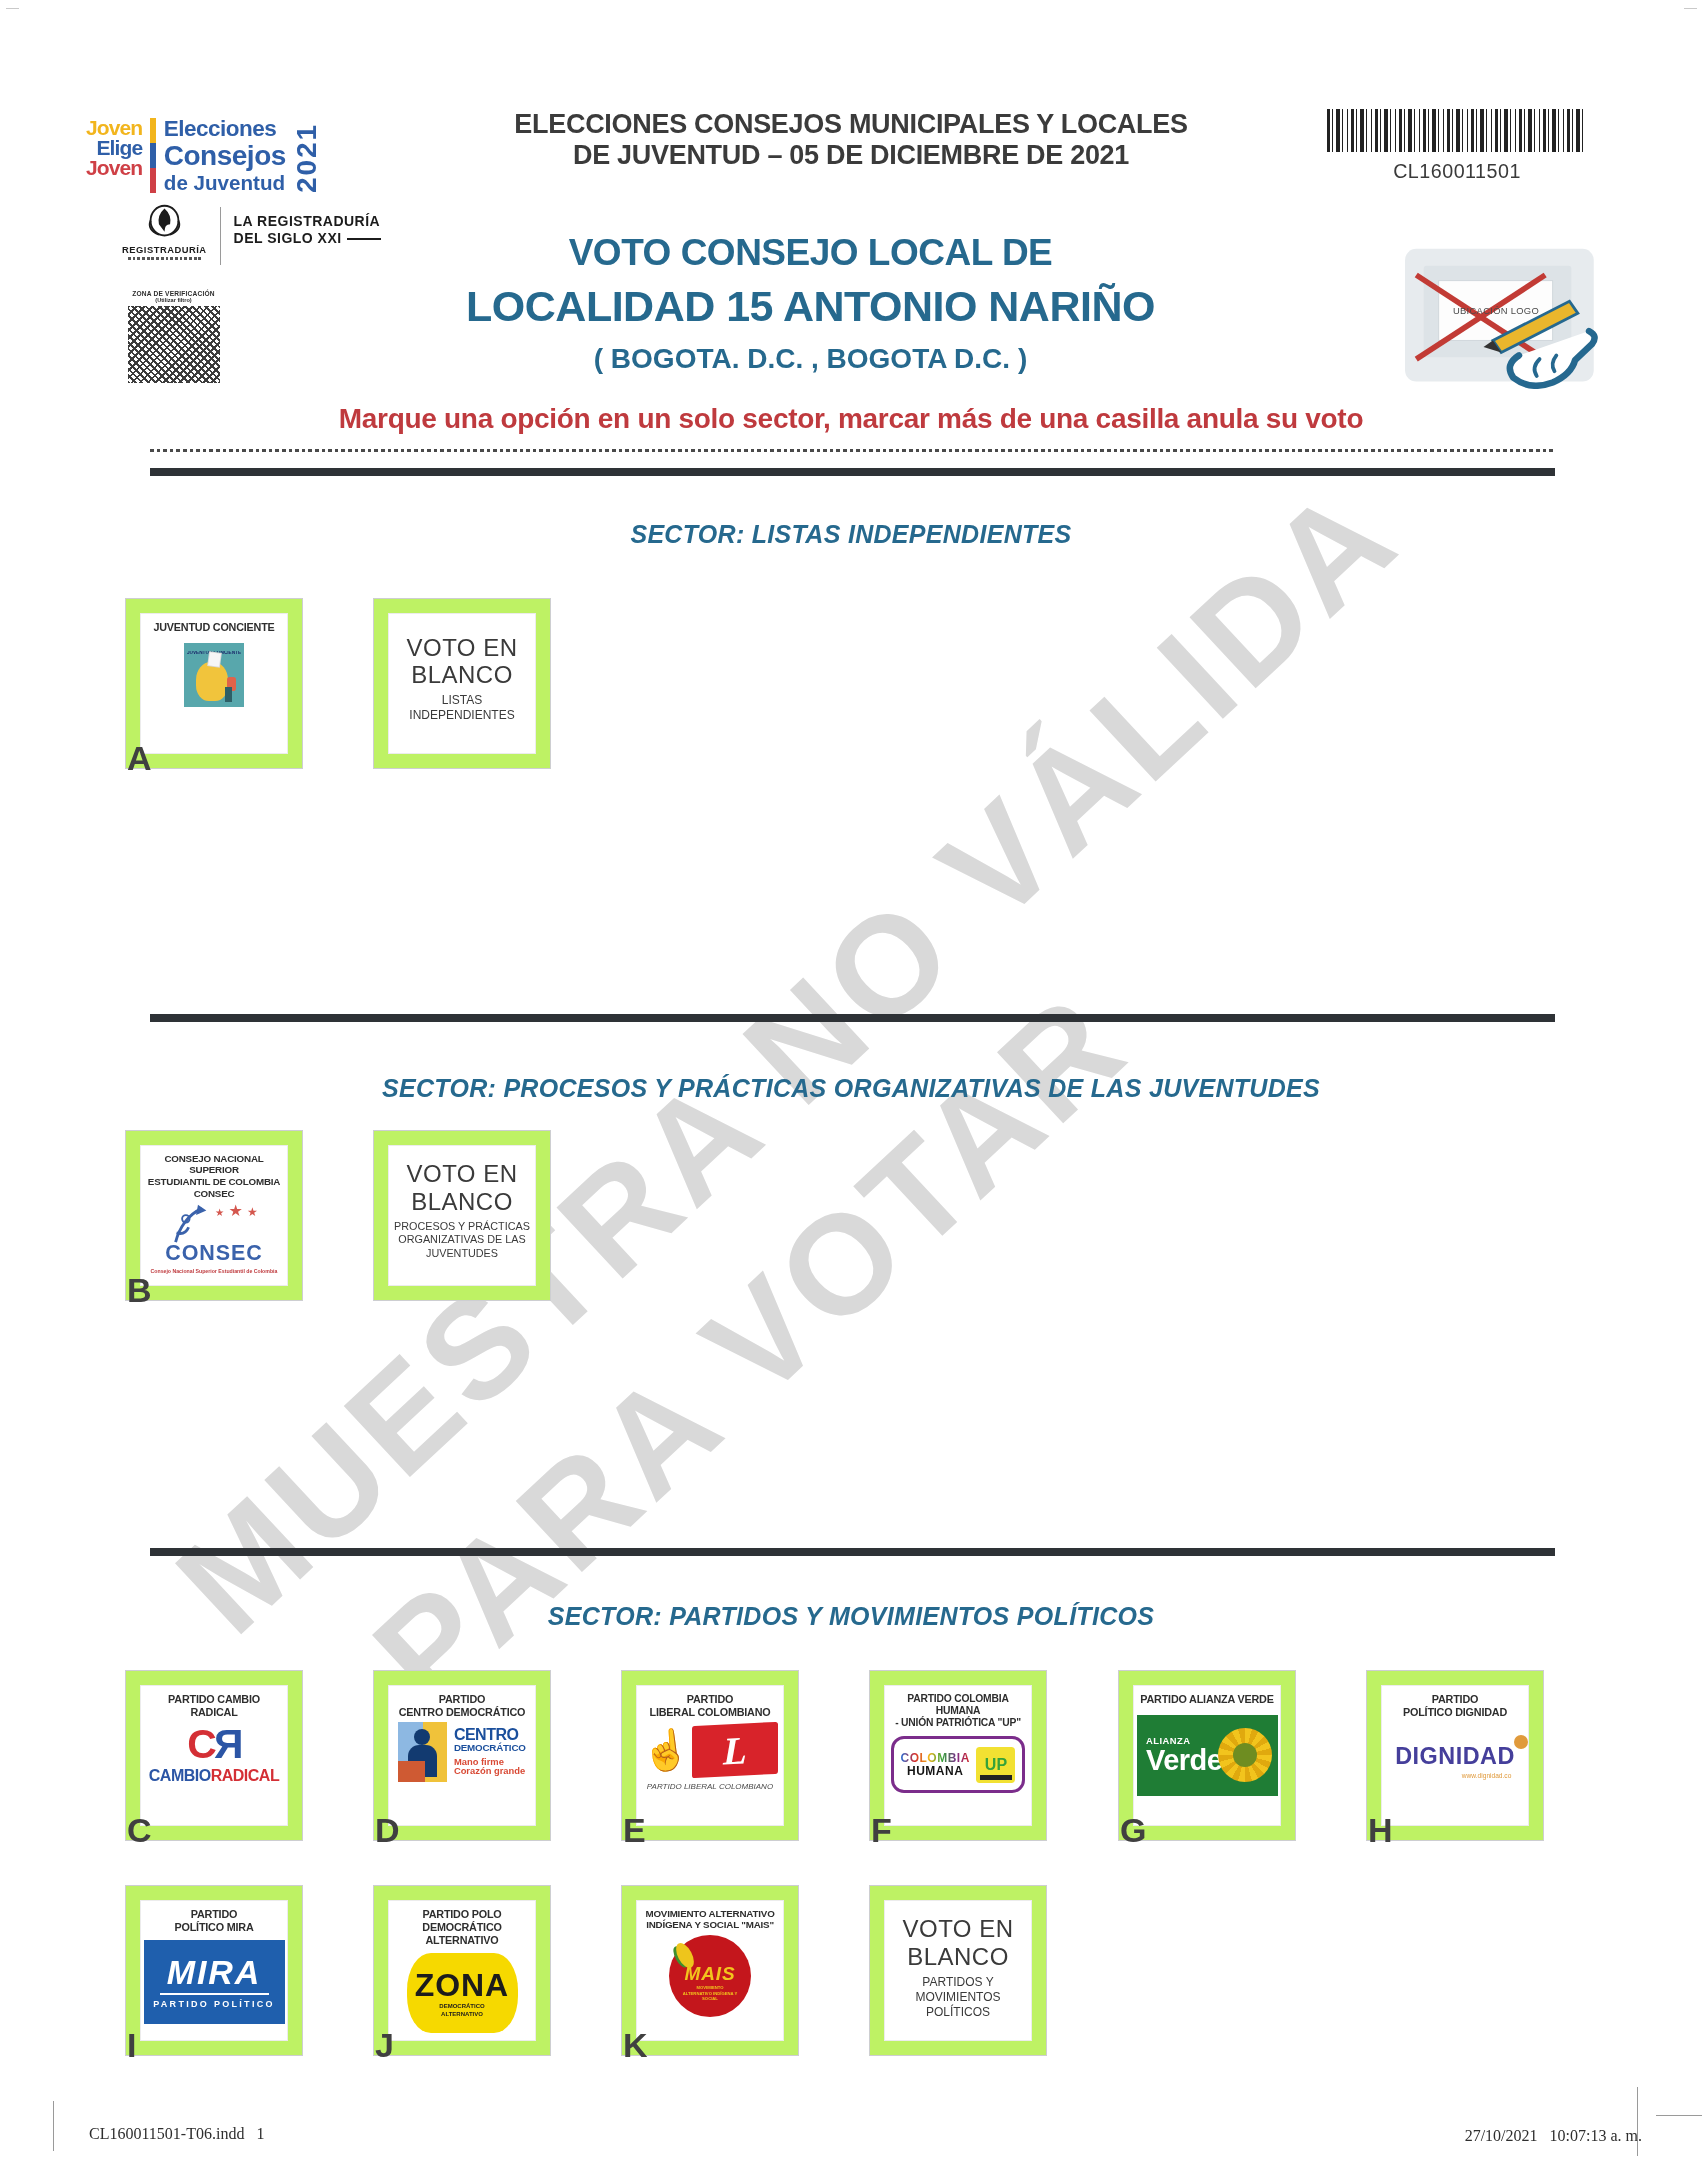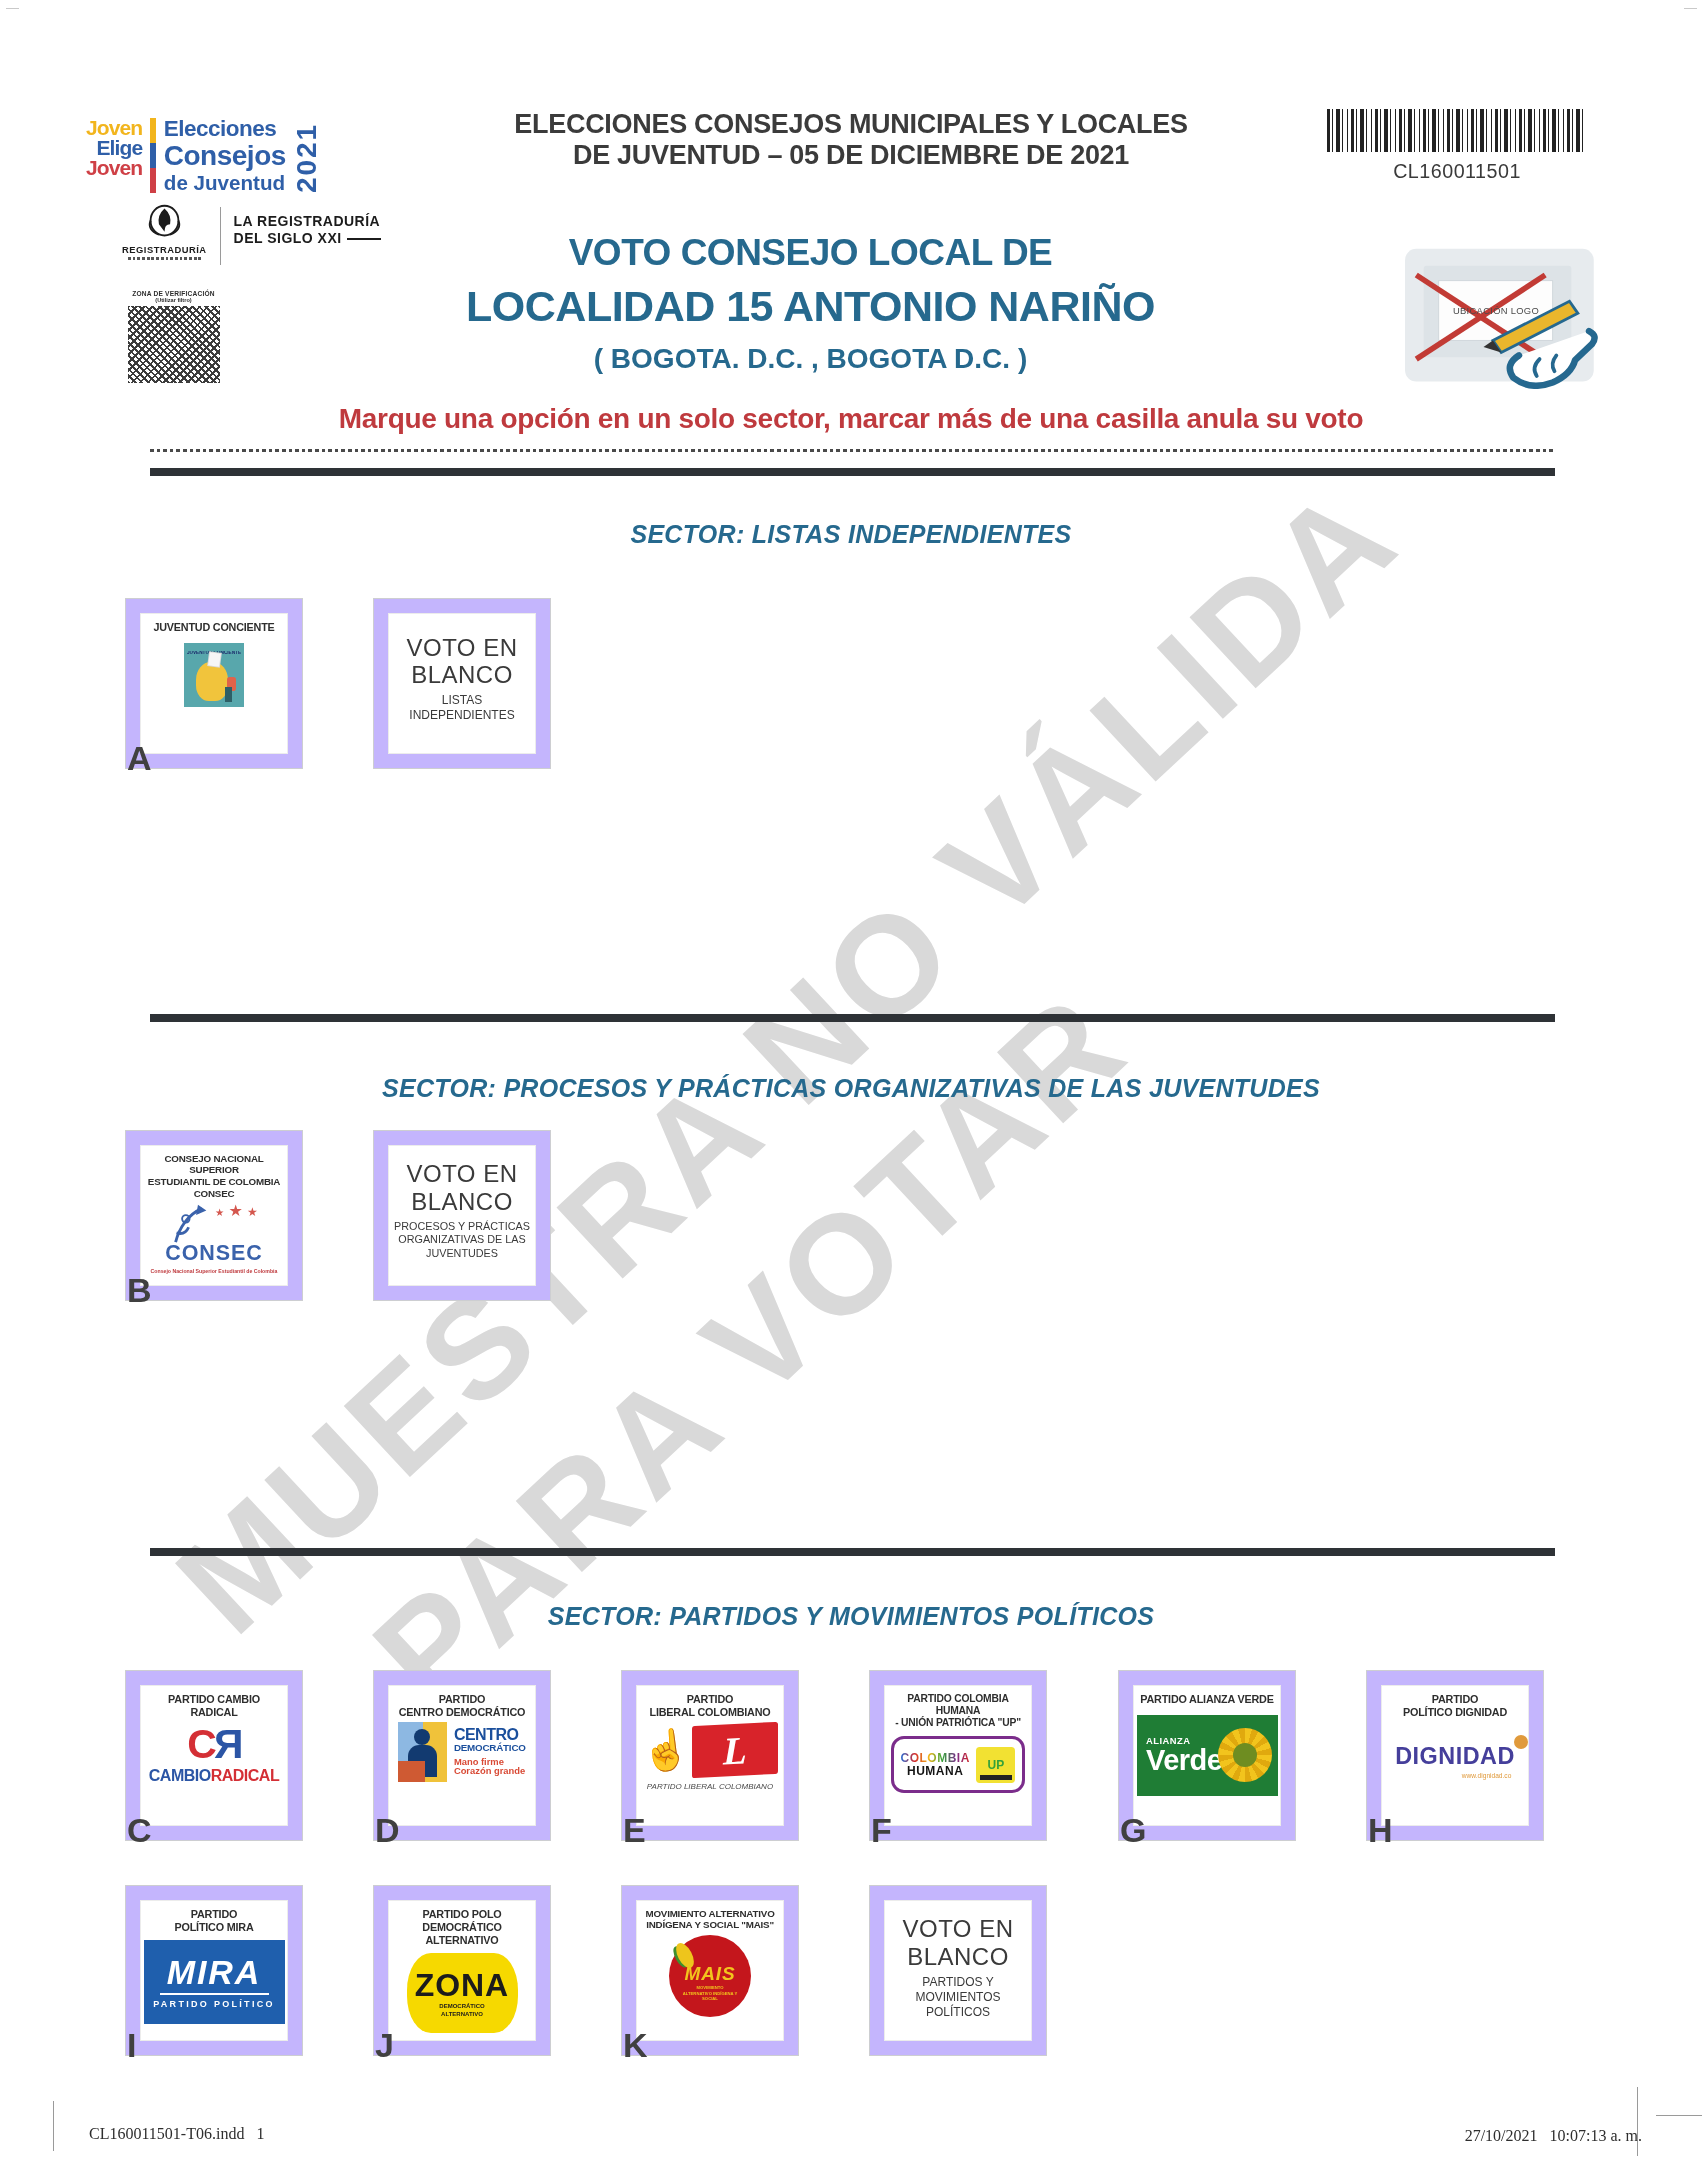"JUVENTUD CONCIENTE" .opt { background: #c4b5fd -> #bef264 }
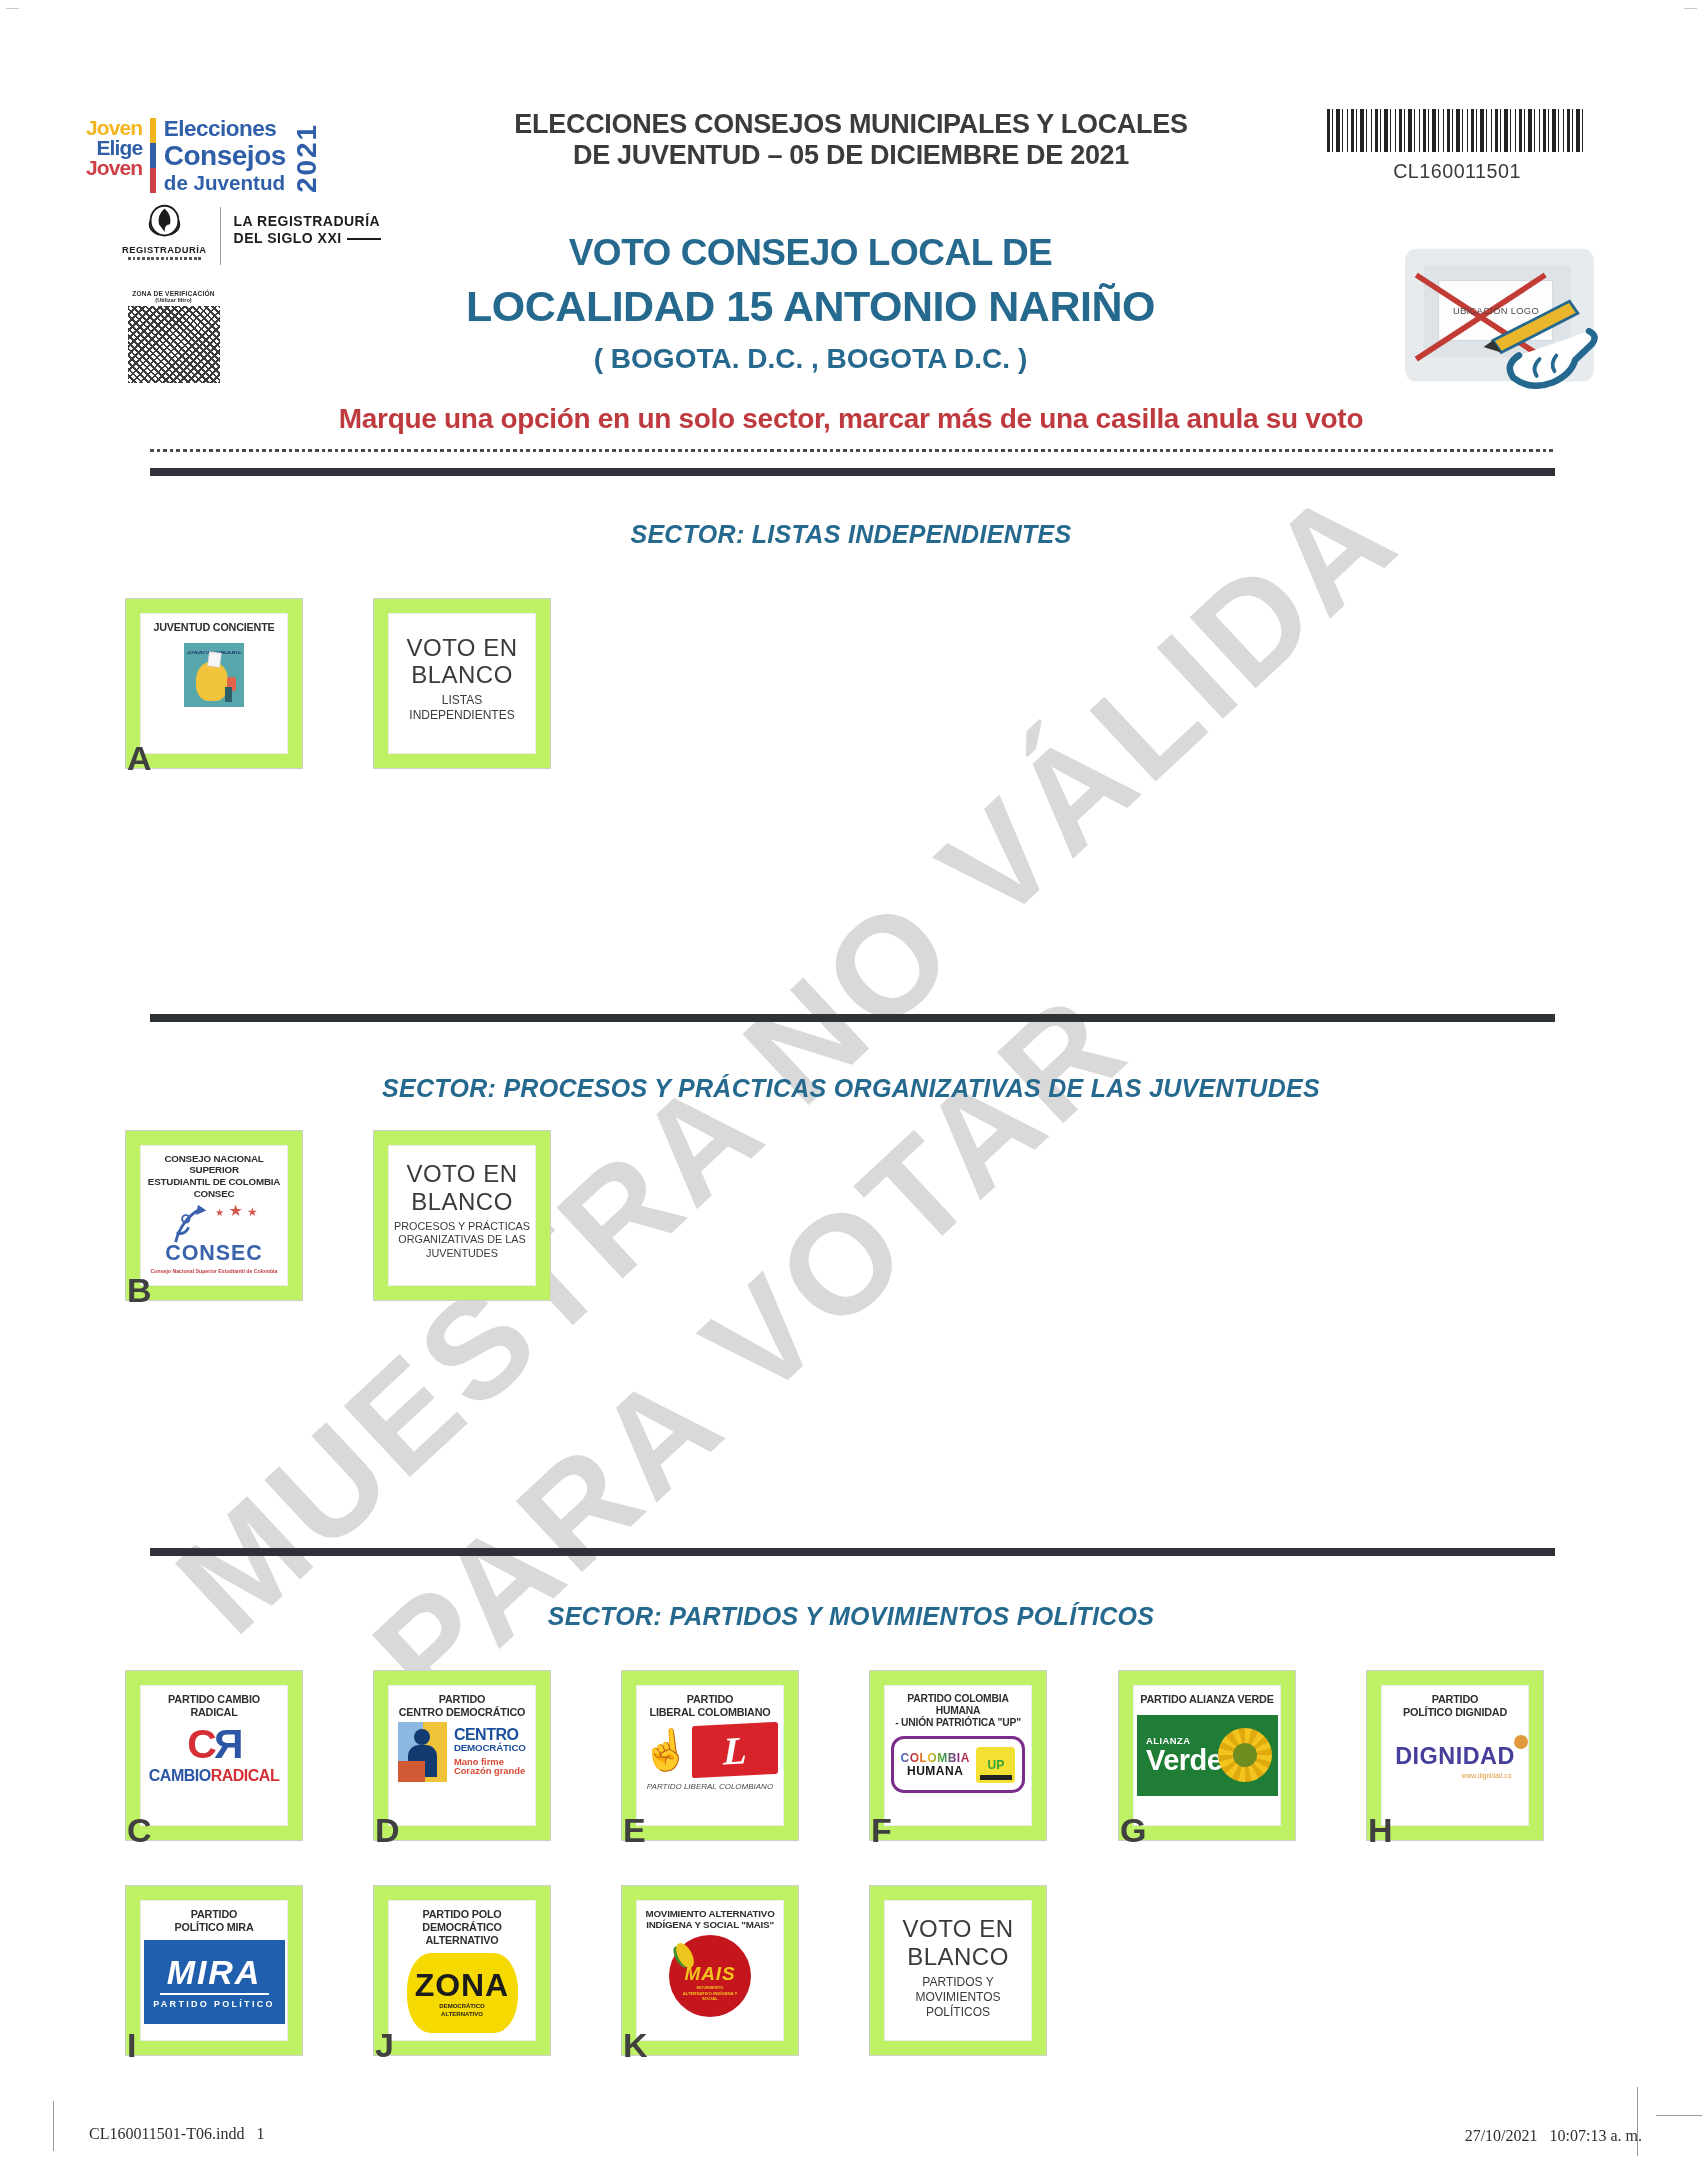"UP" .up-word { font-size: 12px -> 16px }
